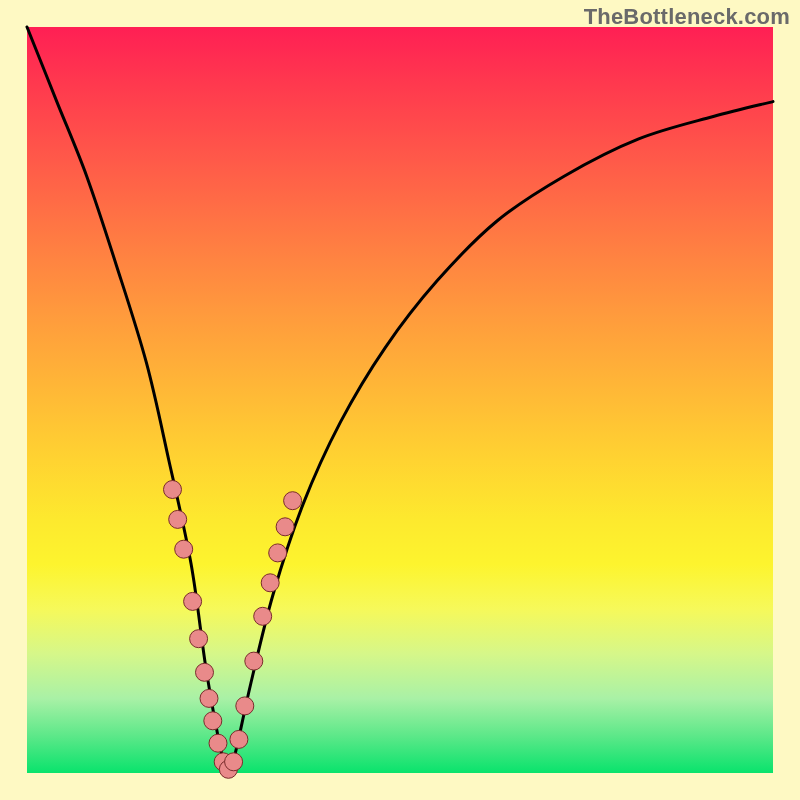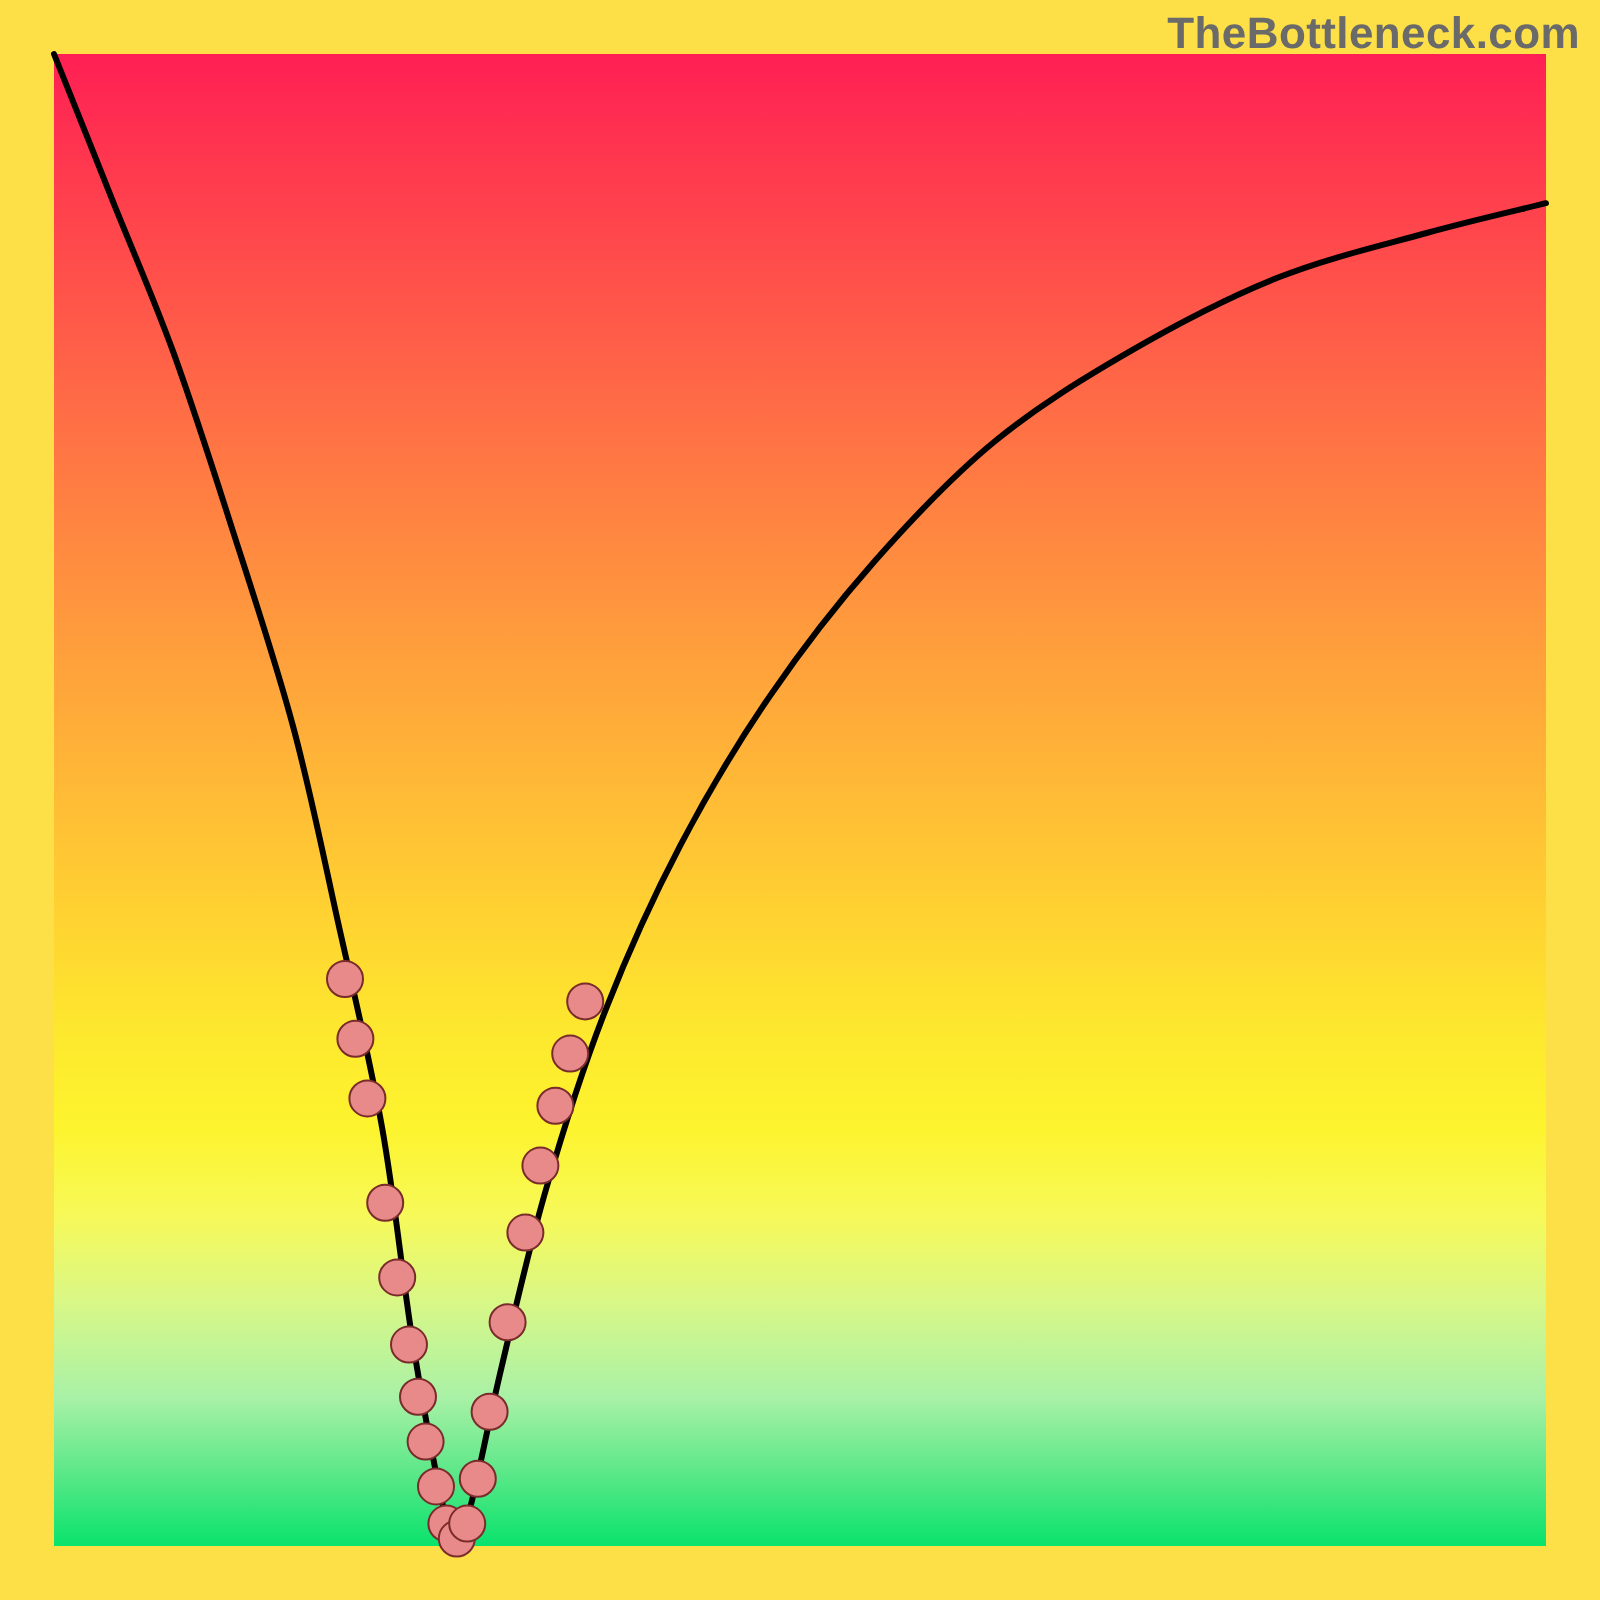"TheBottleneck.com" .frame { background: #fde047 -> #fef9c3 }
